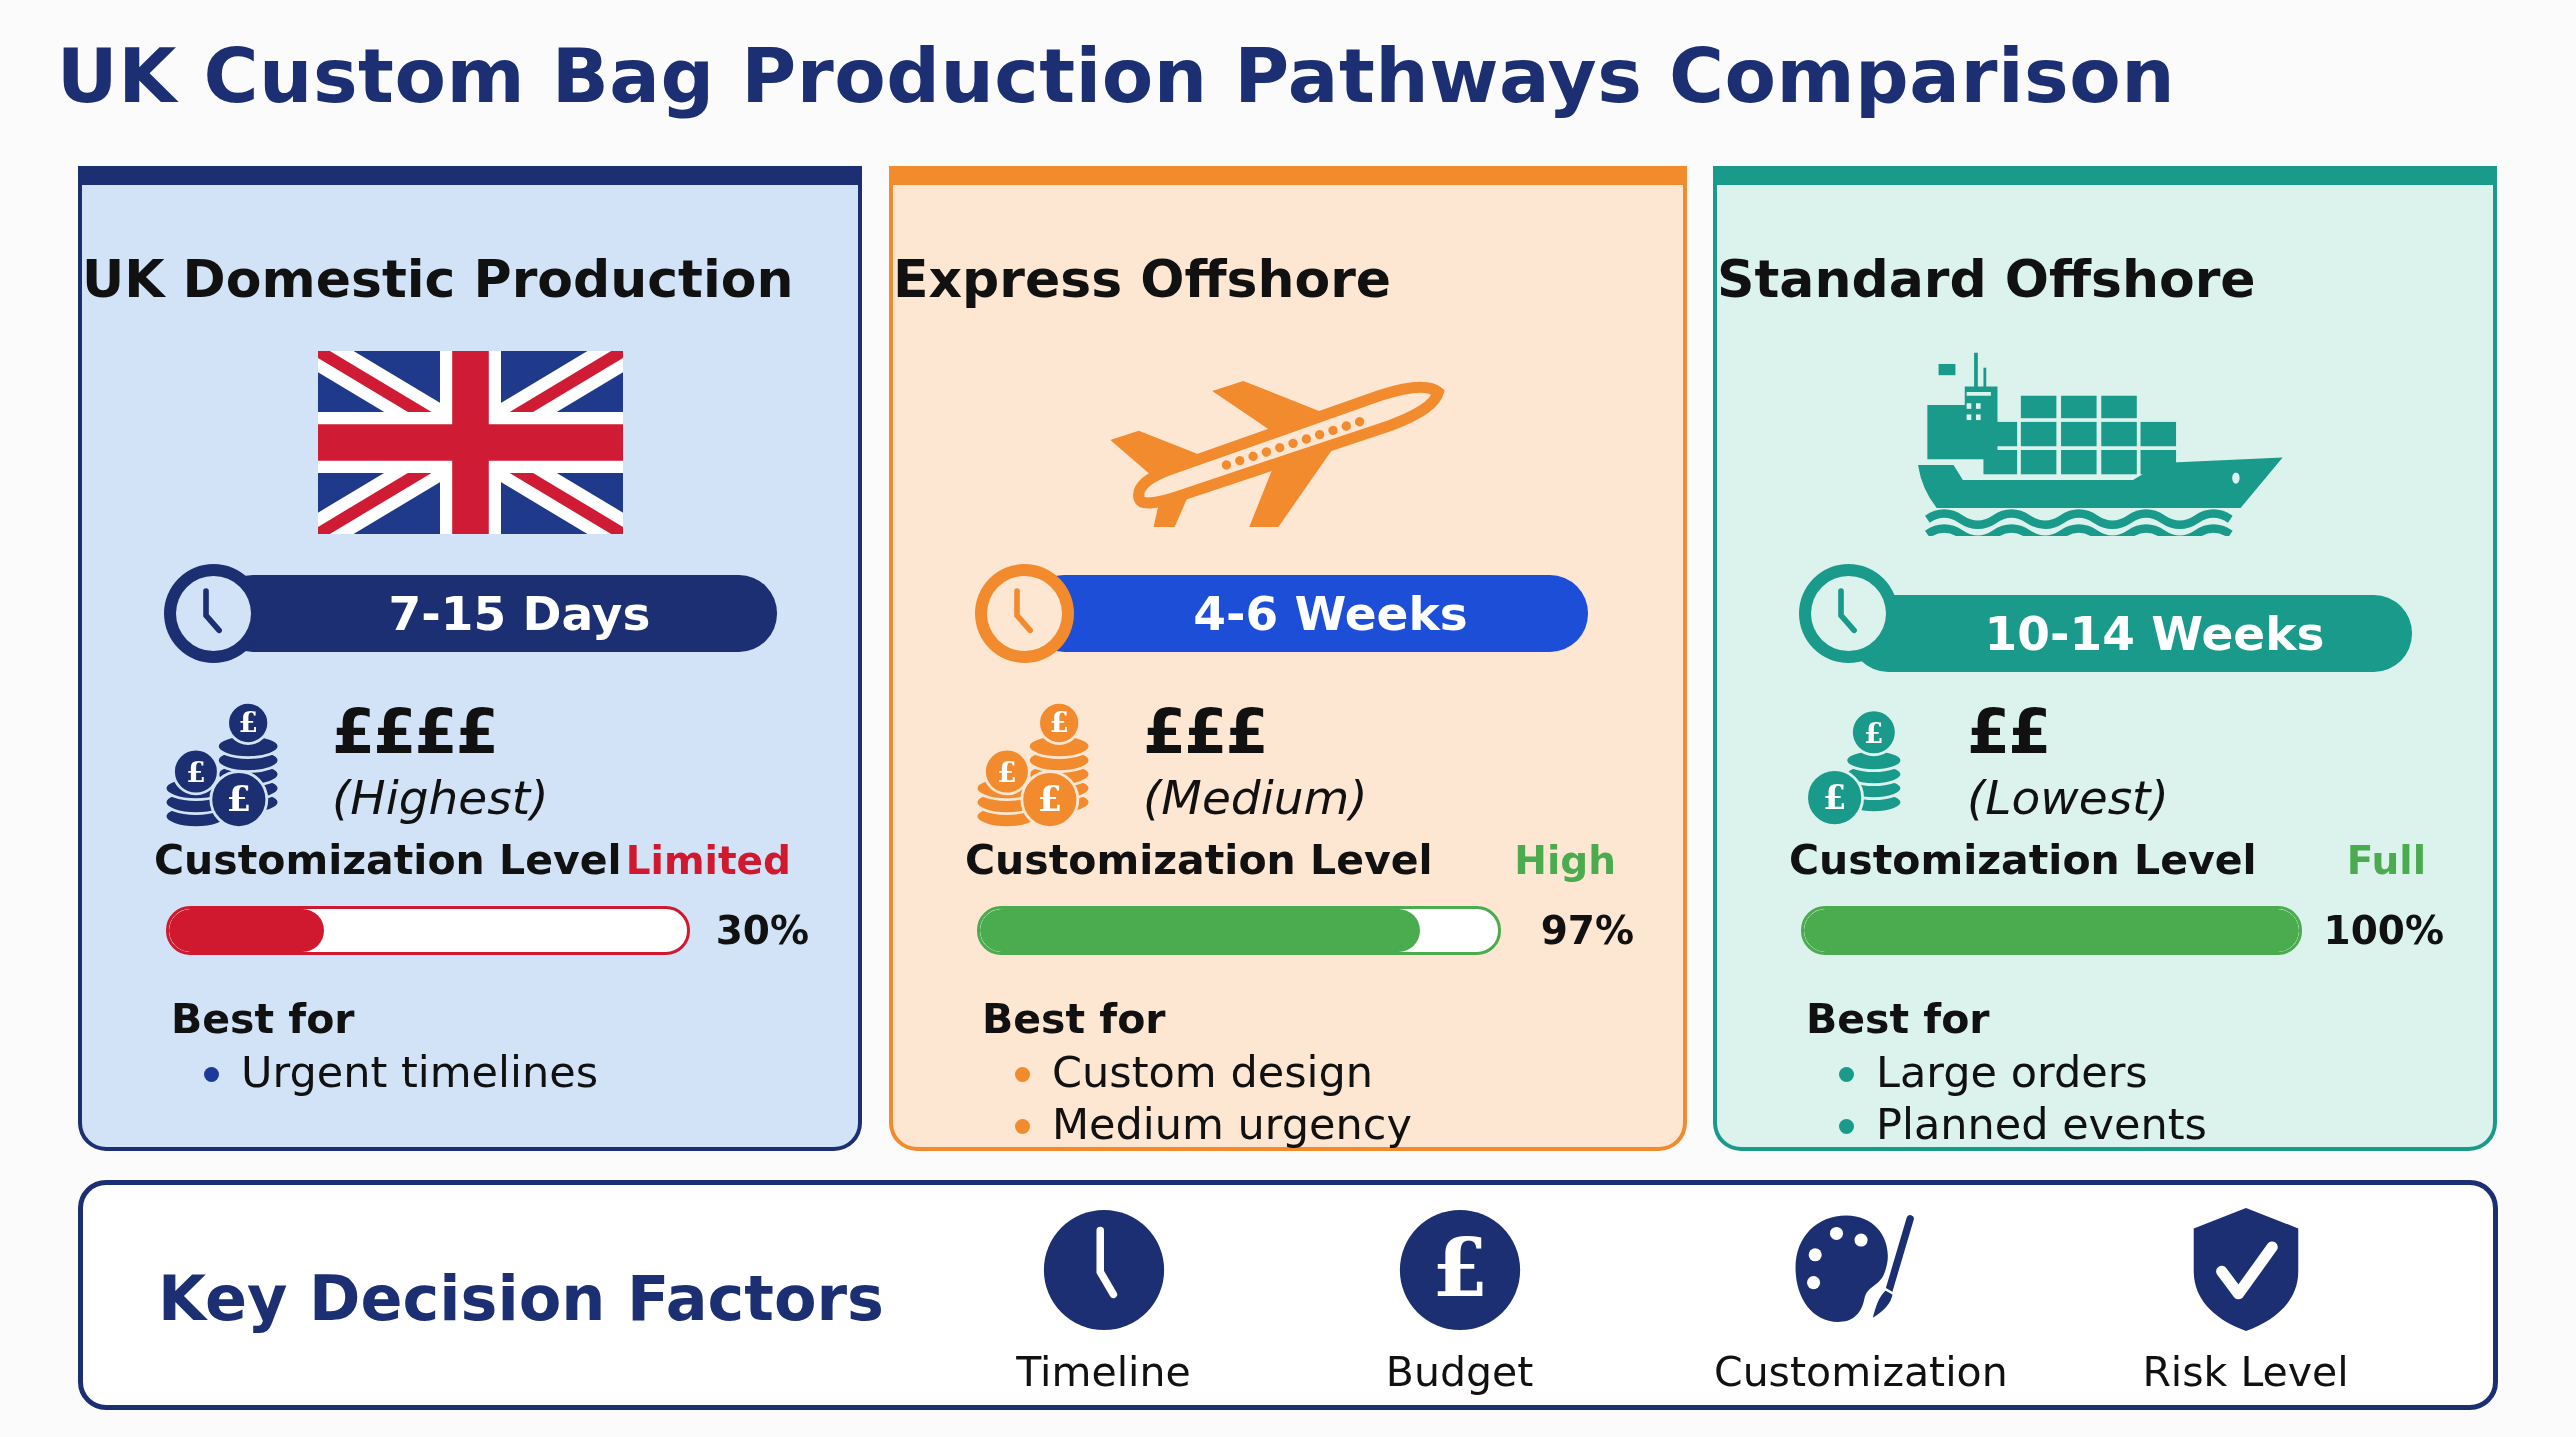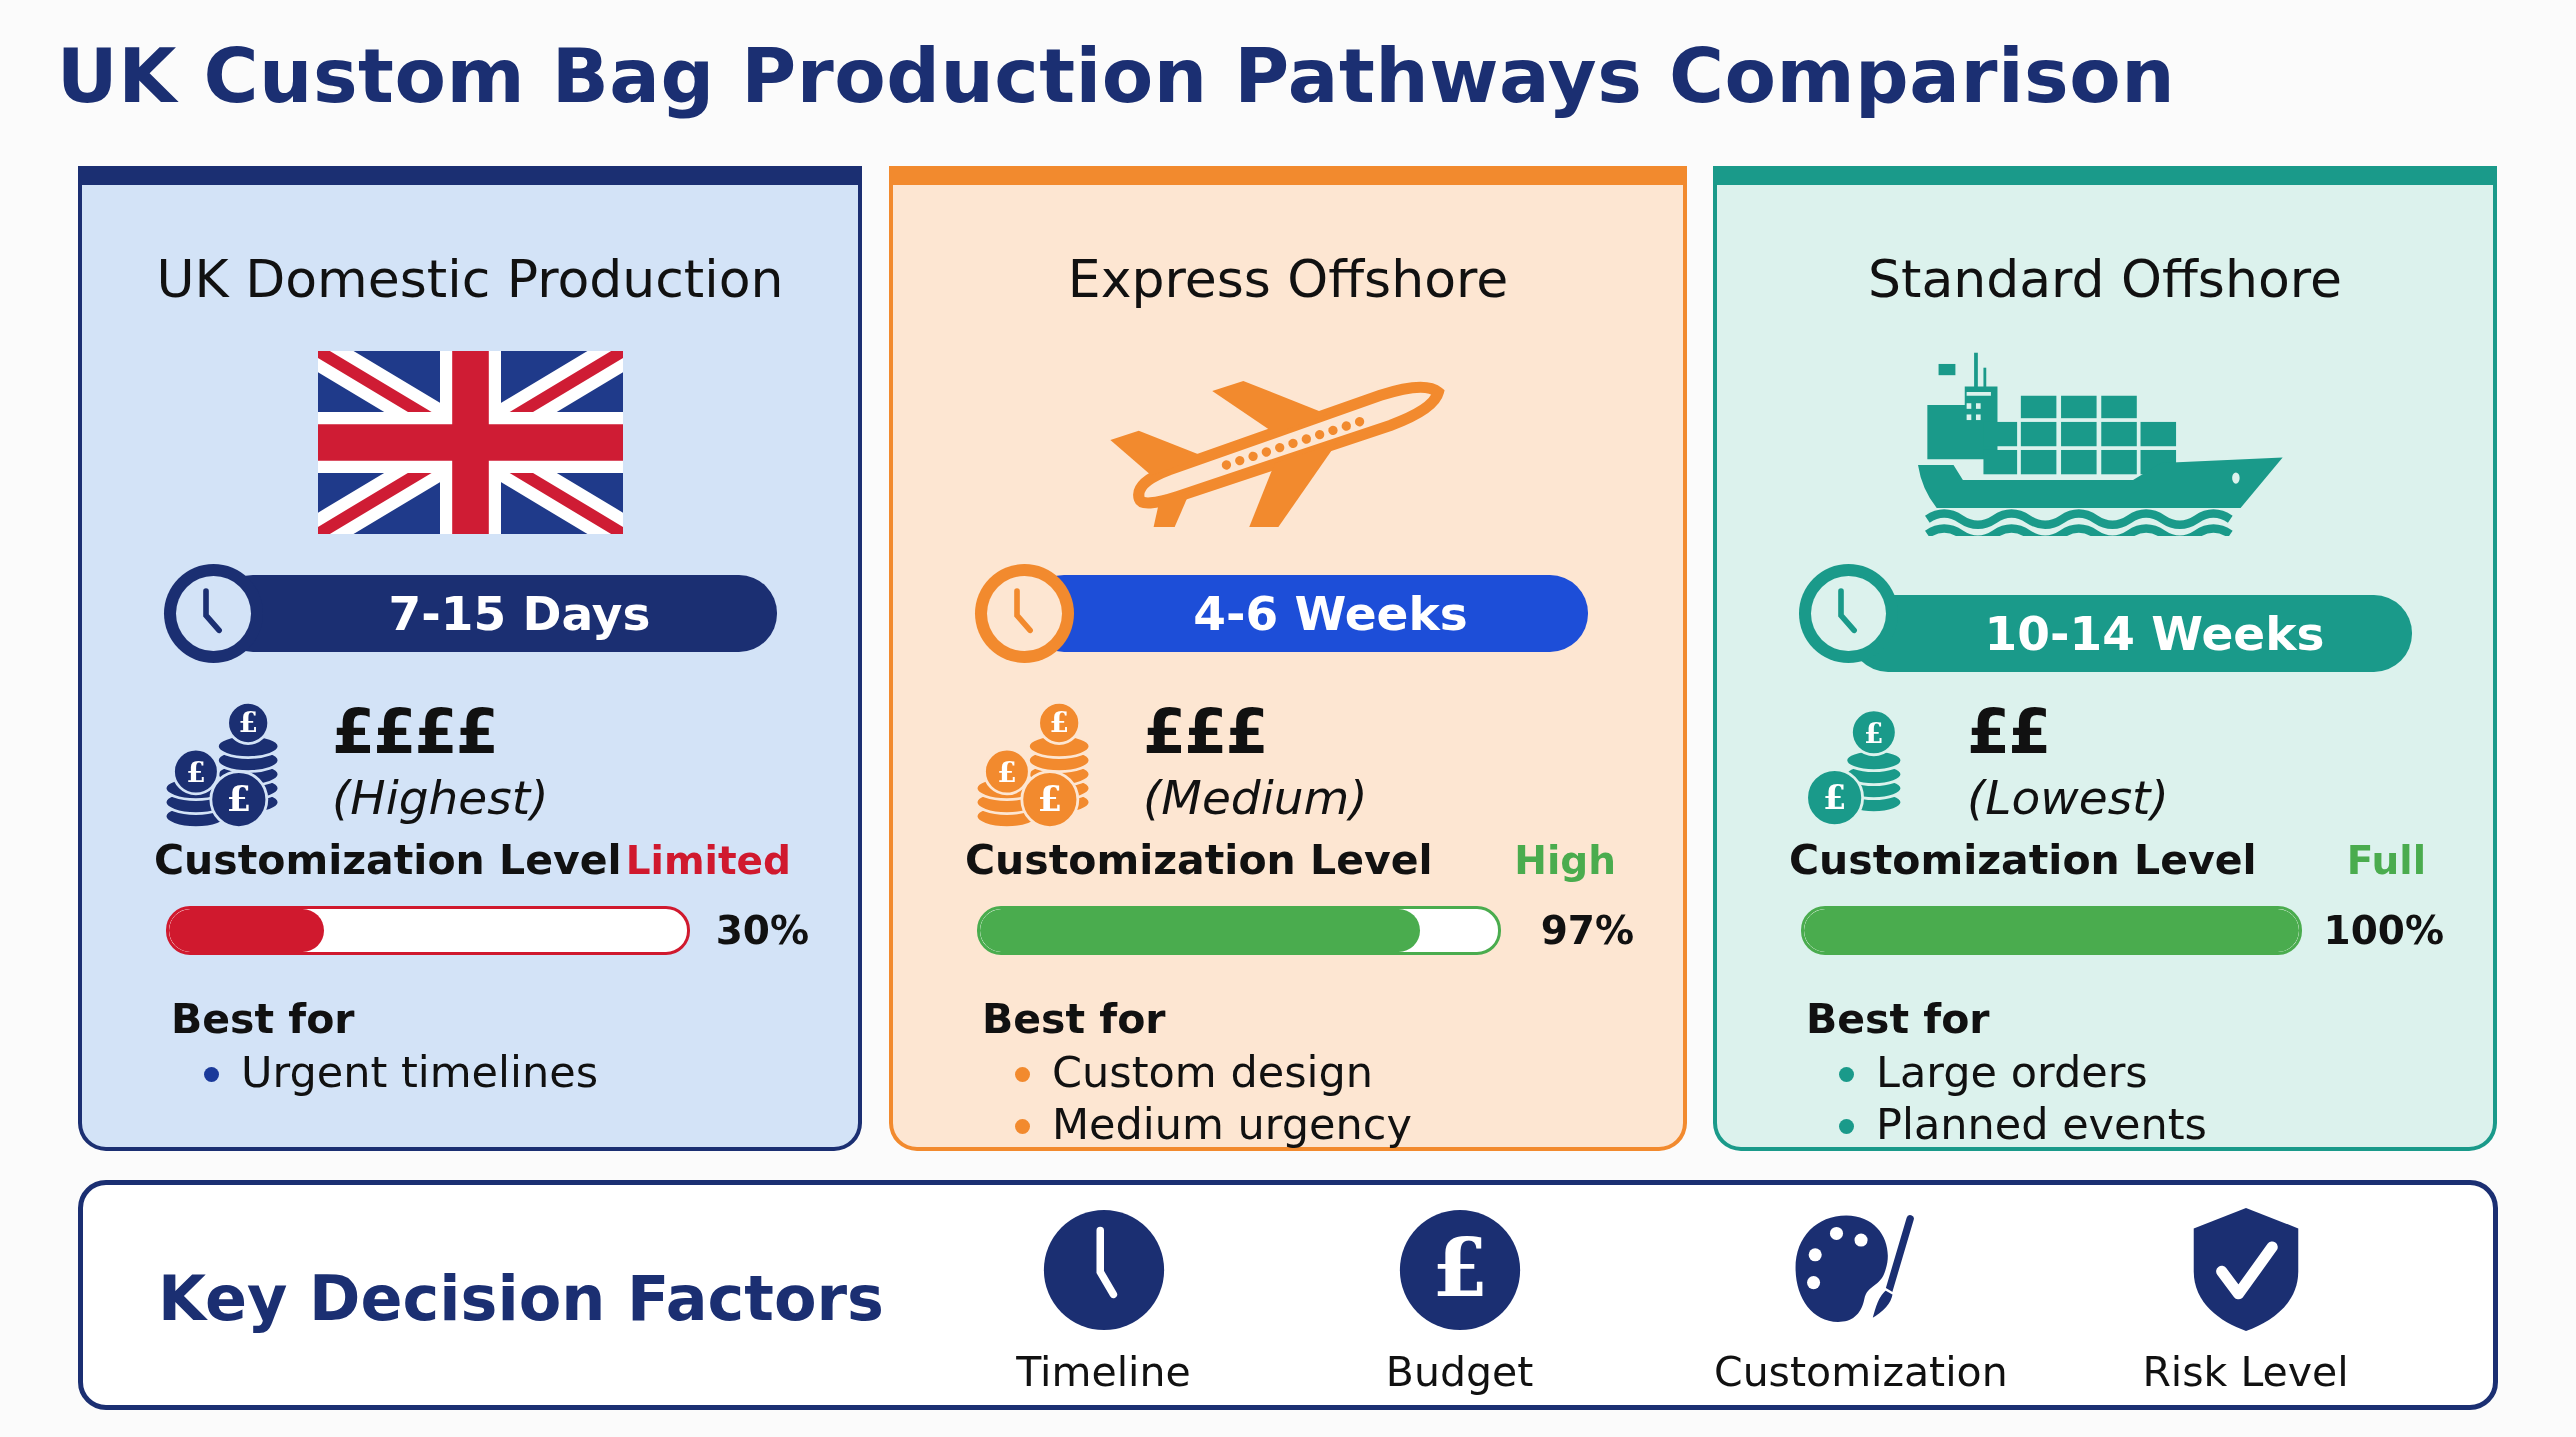"UK Domestic Production" .card-title { font-weight: normal -> bold; text-align: center -> none }
